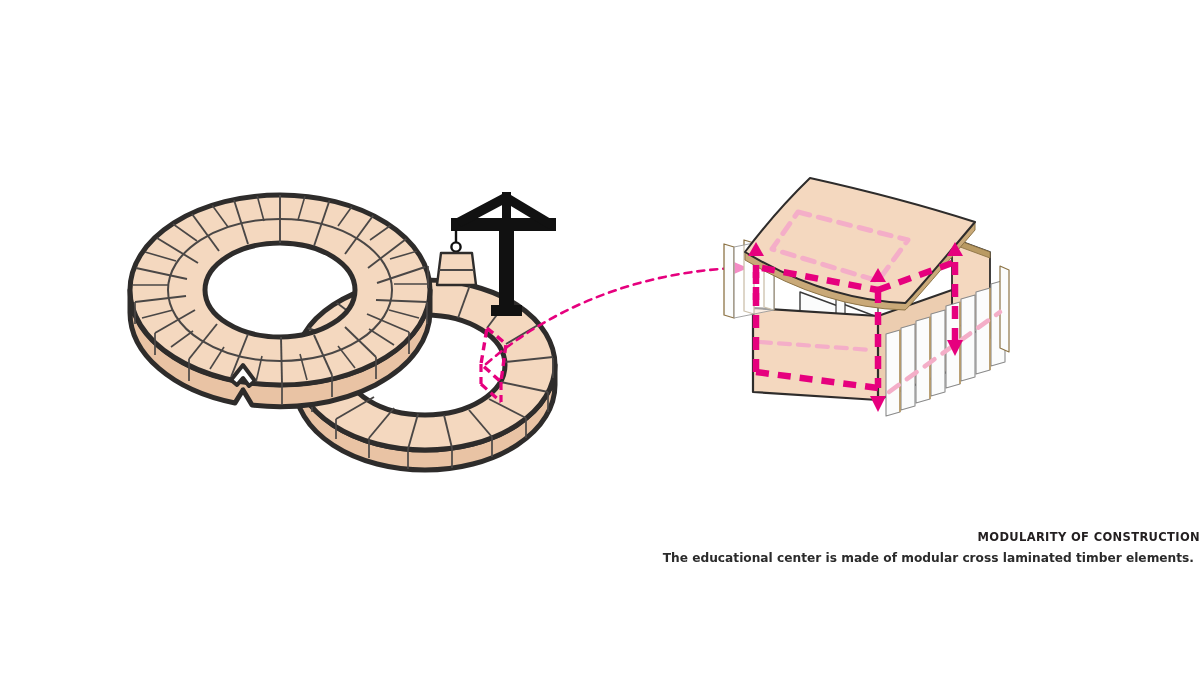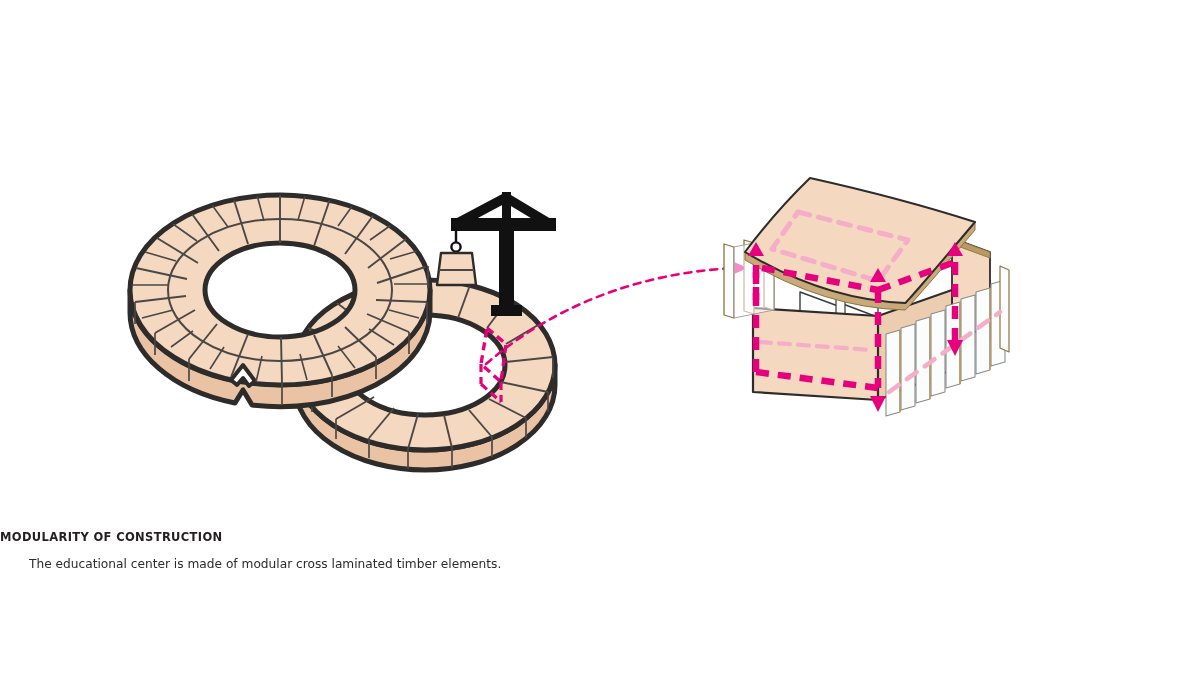"MODULARITY OF CONSTRUCTION" .caption-block { text-align: left -> right }
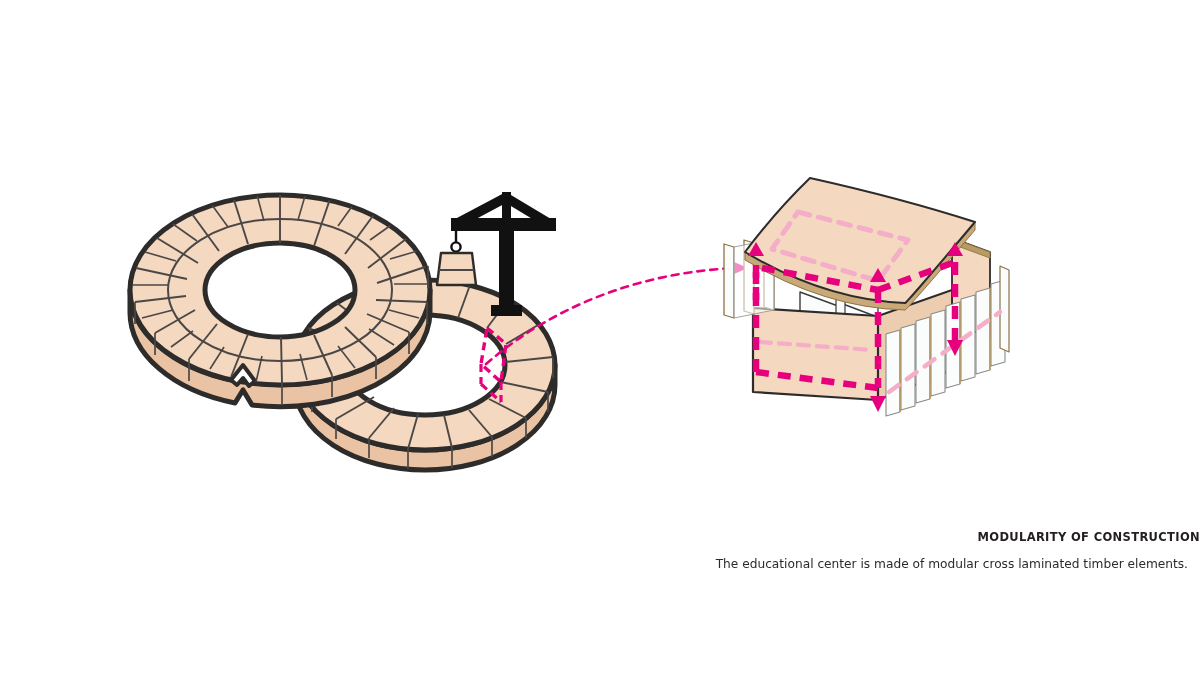"The educational center is made" .caption-line { font-weight: normal -> bold; margin: 12px -> 6px }
